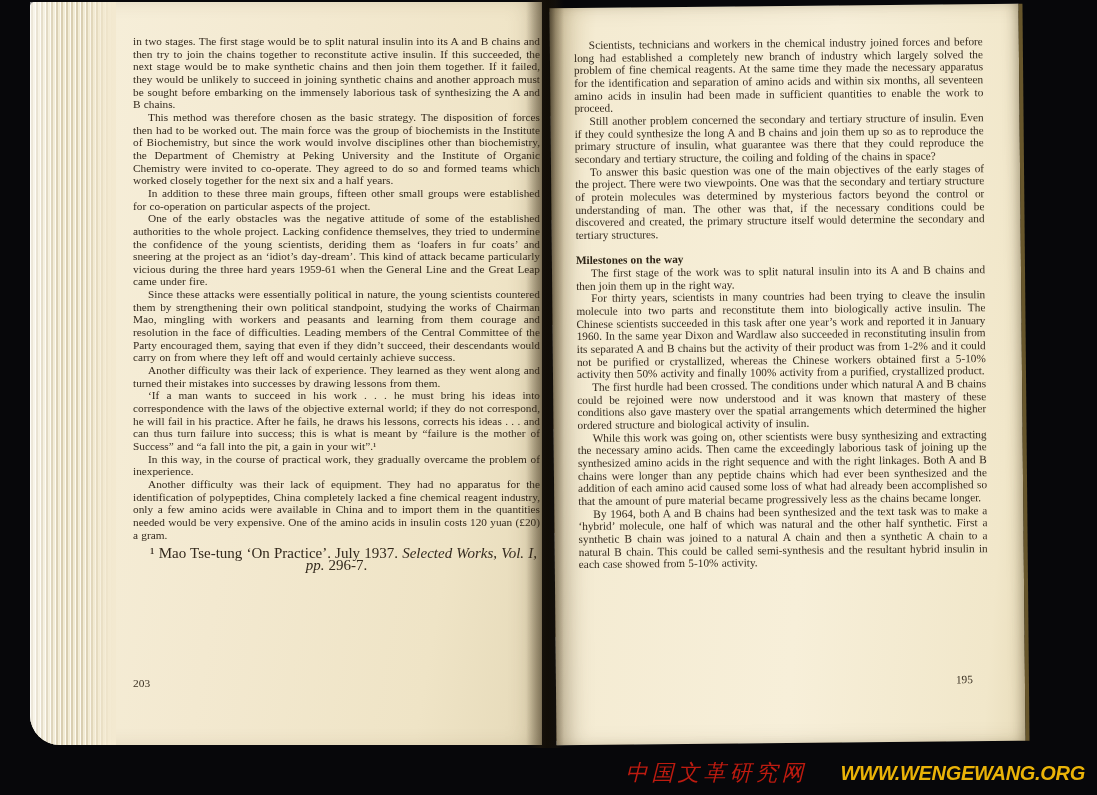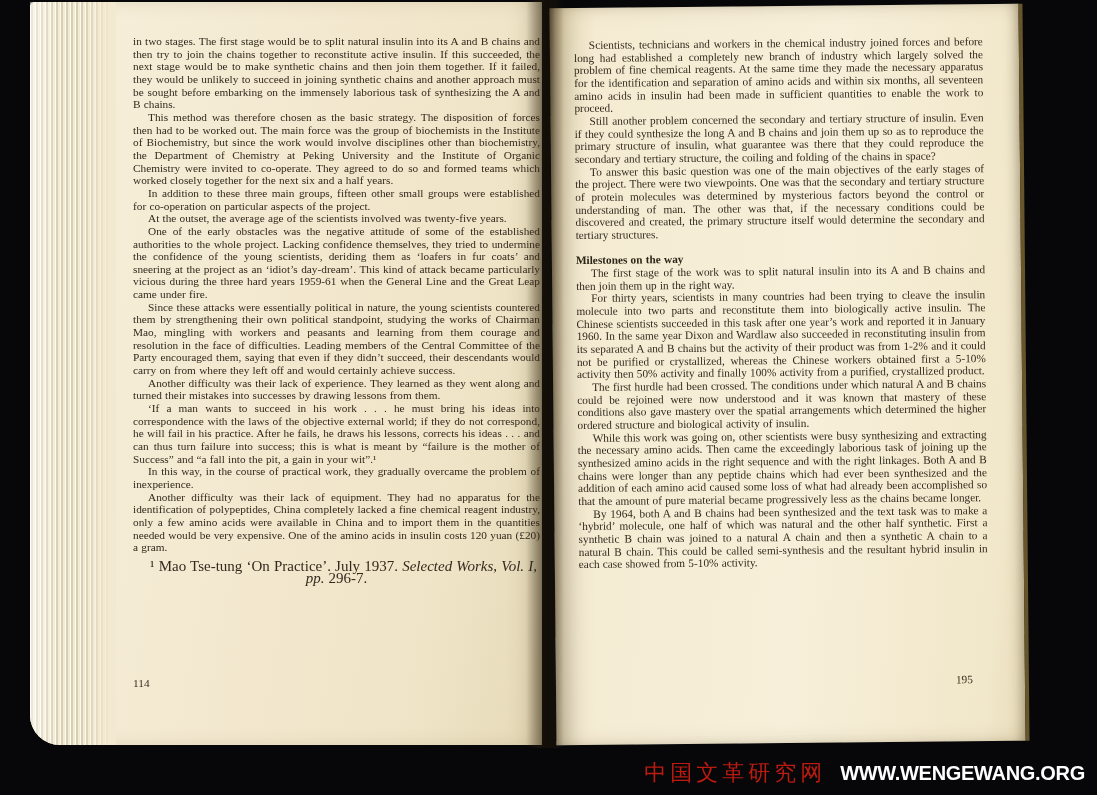"At the outset, the average" p.para { html: <p>At the outset, the average age of the scientists involved was twenty-five years.</p> -> none }
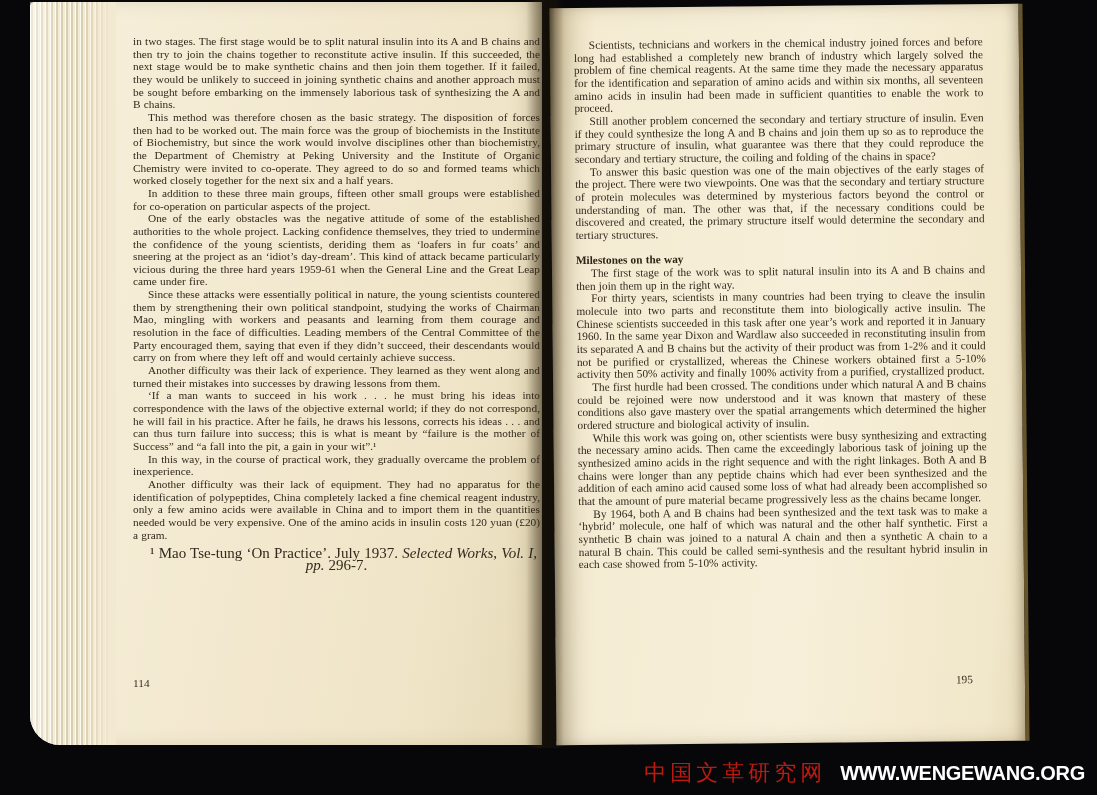"114" div.page-number { text: 114 -> 203 }
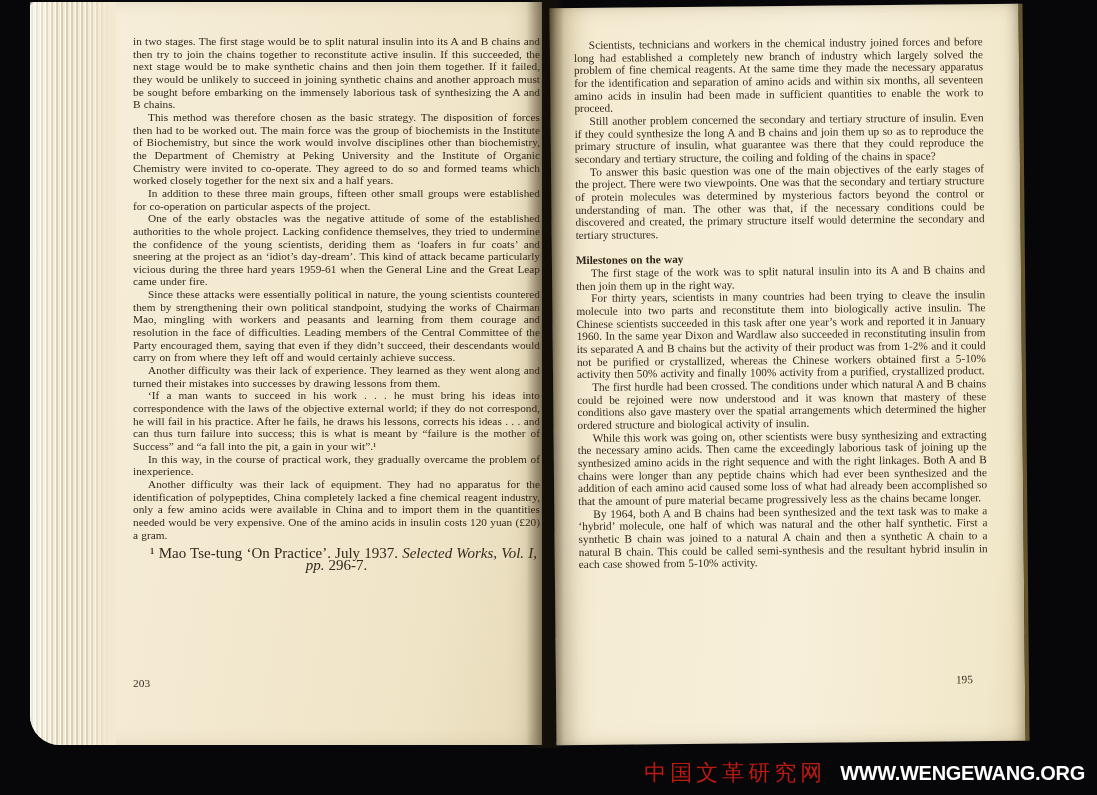"中国文革研究网" .watermark { font-style: none -> italic; gap: 14px -> 33px }
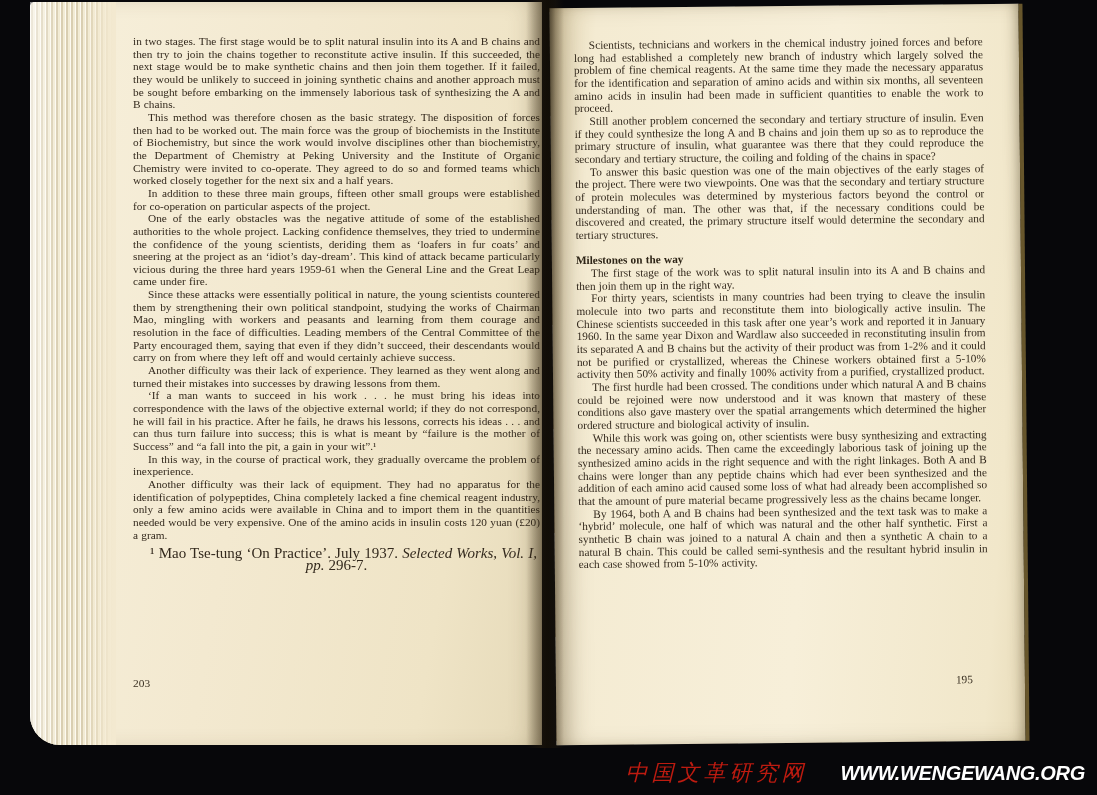"WWW.WENGEWANG.ORG" .wm-url { color: #ffffff -> #eab308 }
